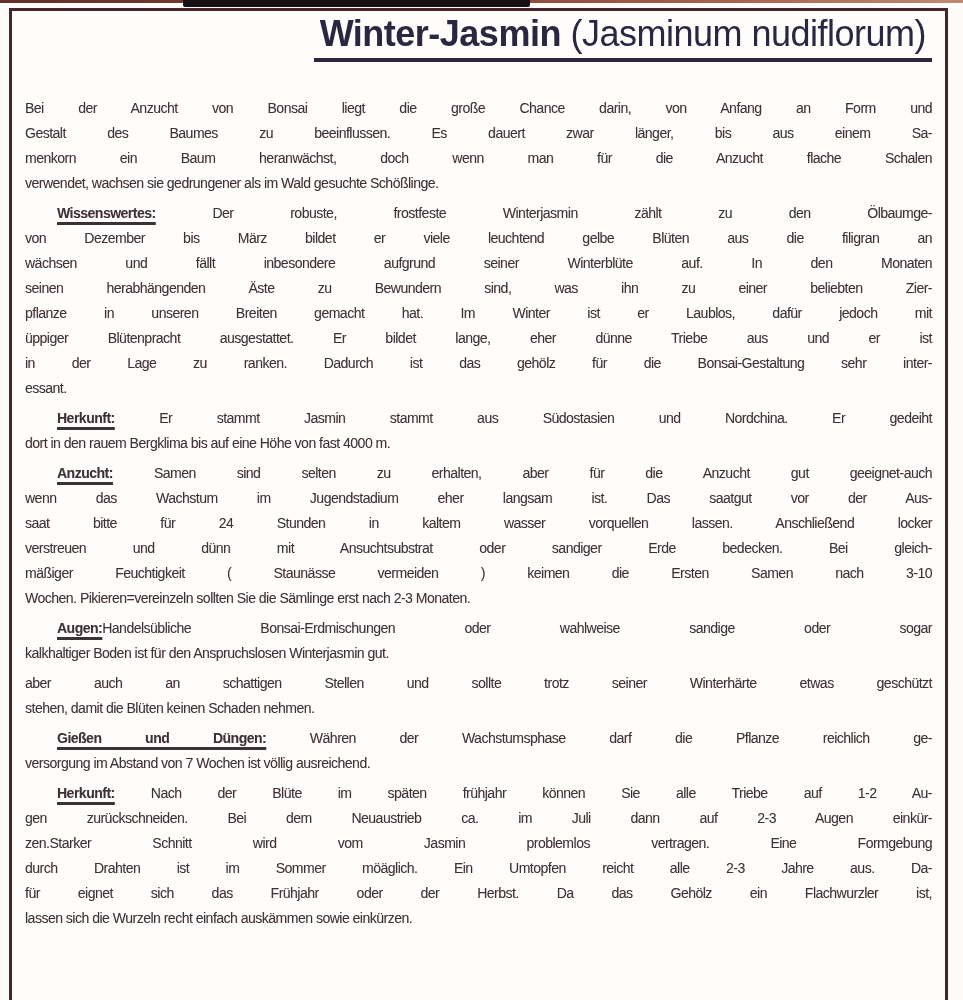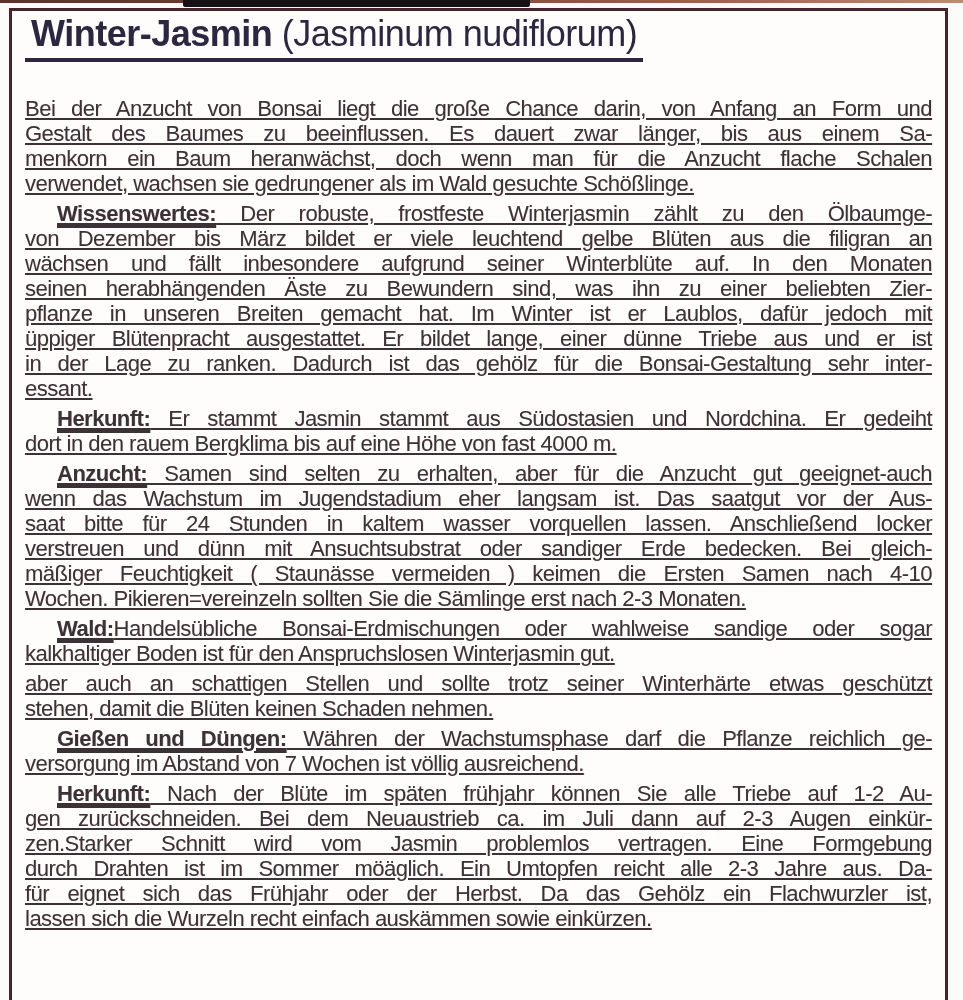"Winter-Jasmin (Jasminum nudiflorum)" .title { text-align: left -> right }
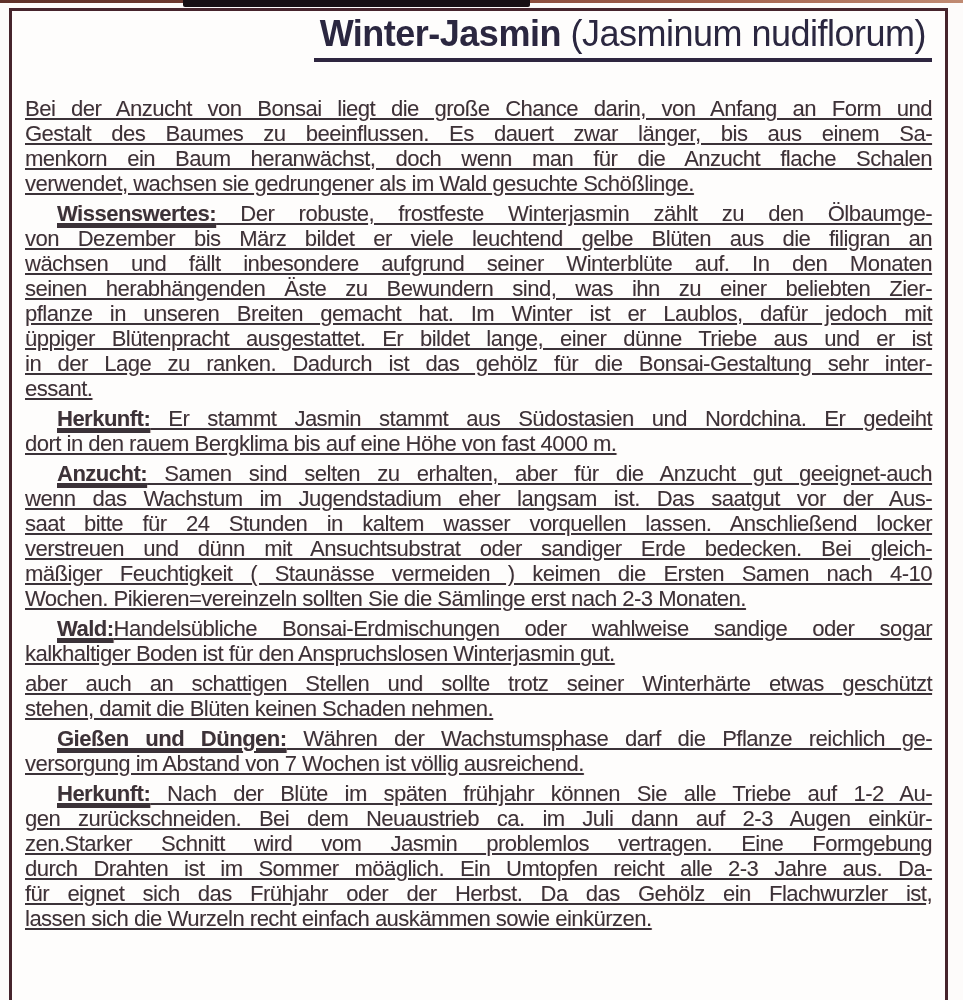"Bei der Anzucht von Bonsai" .doc-body { font-size: 22px -> 14px; text-decoration: underline -> none }
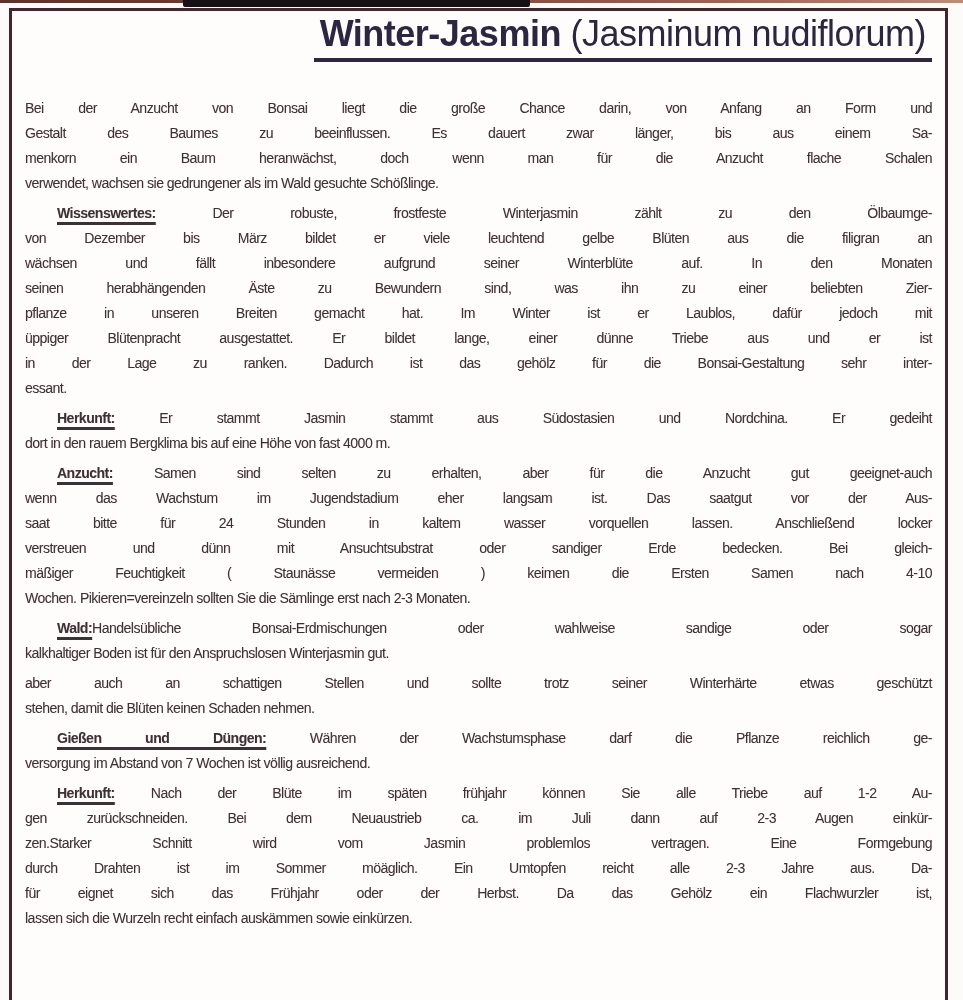"üppiger Blütenpracht ausgestattet. Er" div.line { text: einer -> eher }
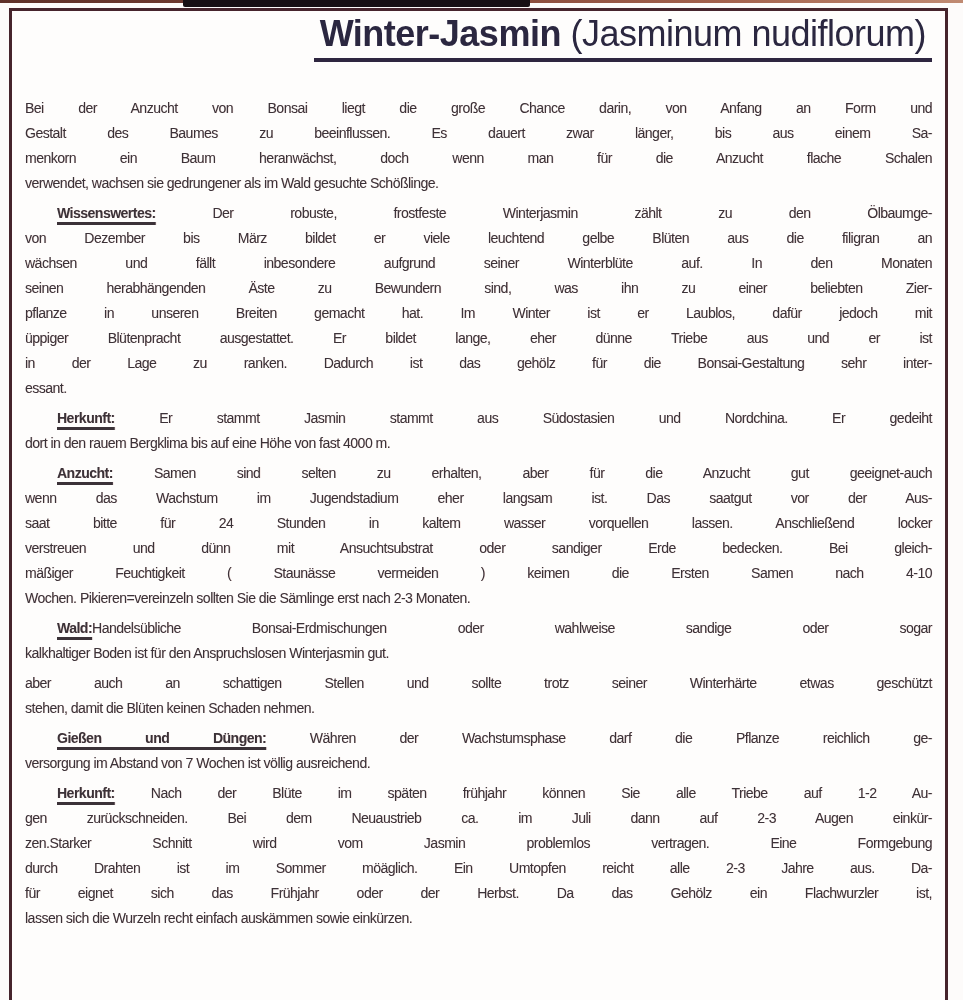"mäßiger Feuchtigkeit ( Staunässe" div.line { text: 4-10 -> 3-10 }
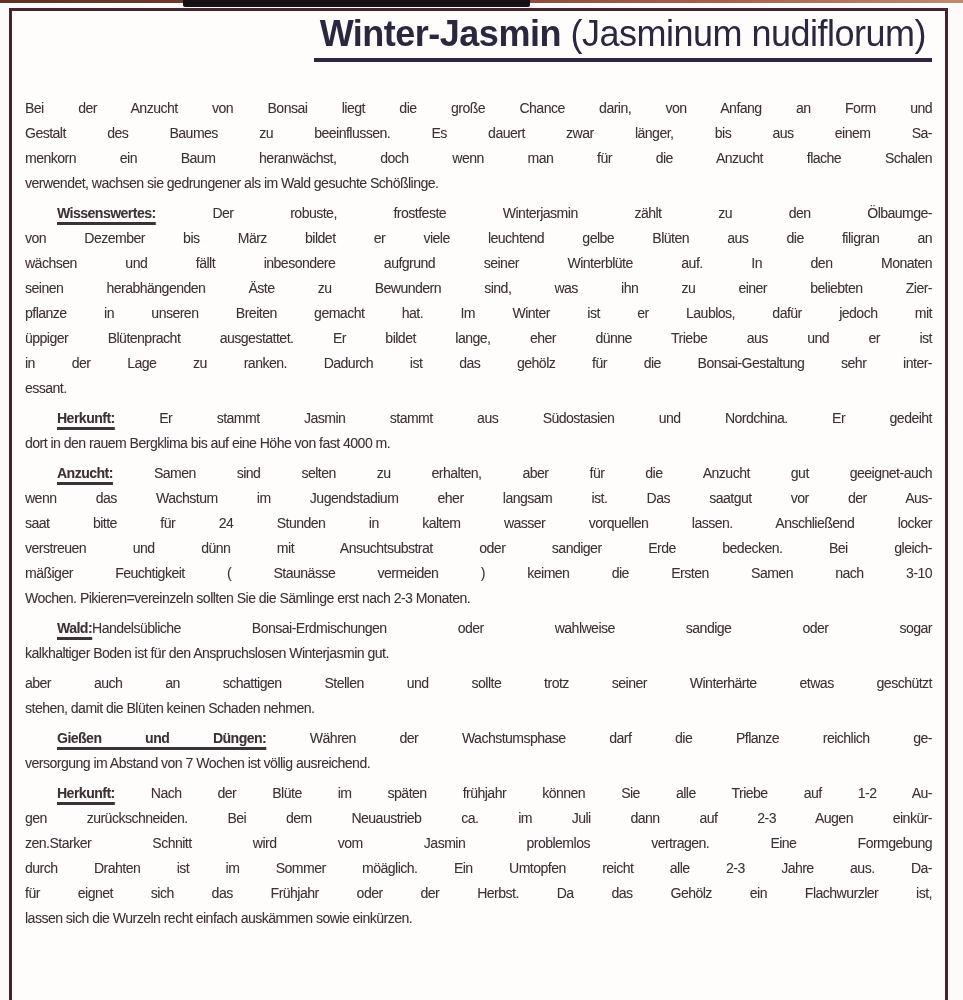"Wald:" span.sec-header { text: Wald -> Augen }
